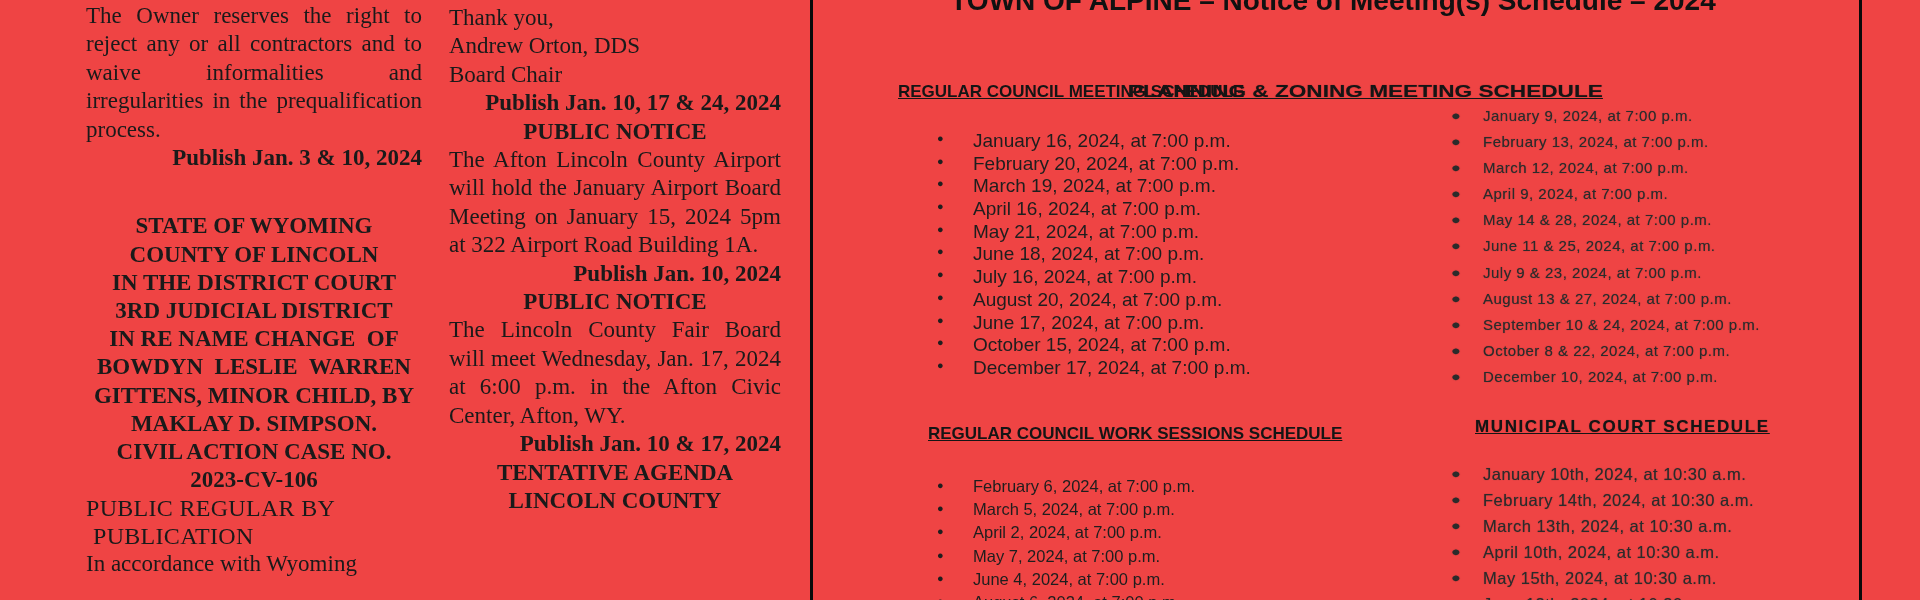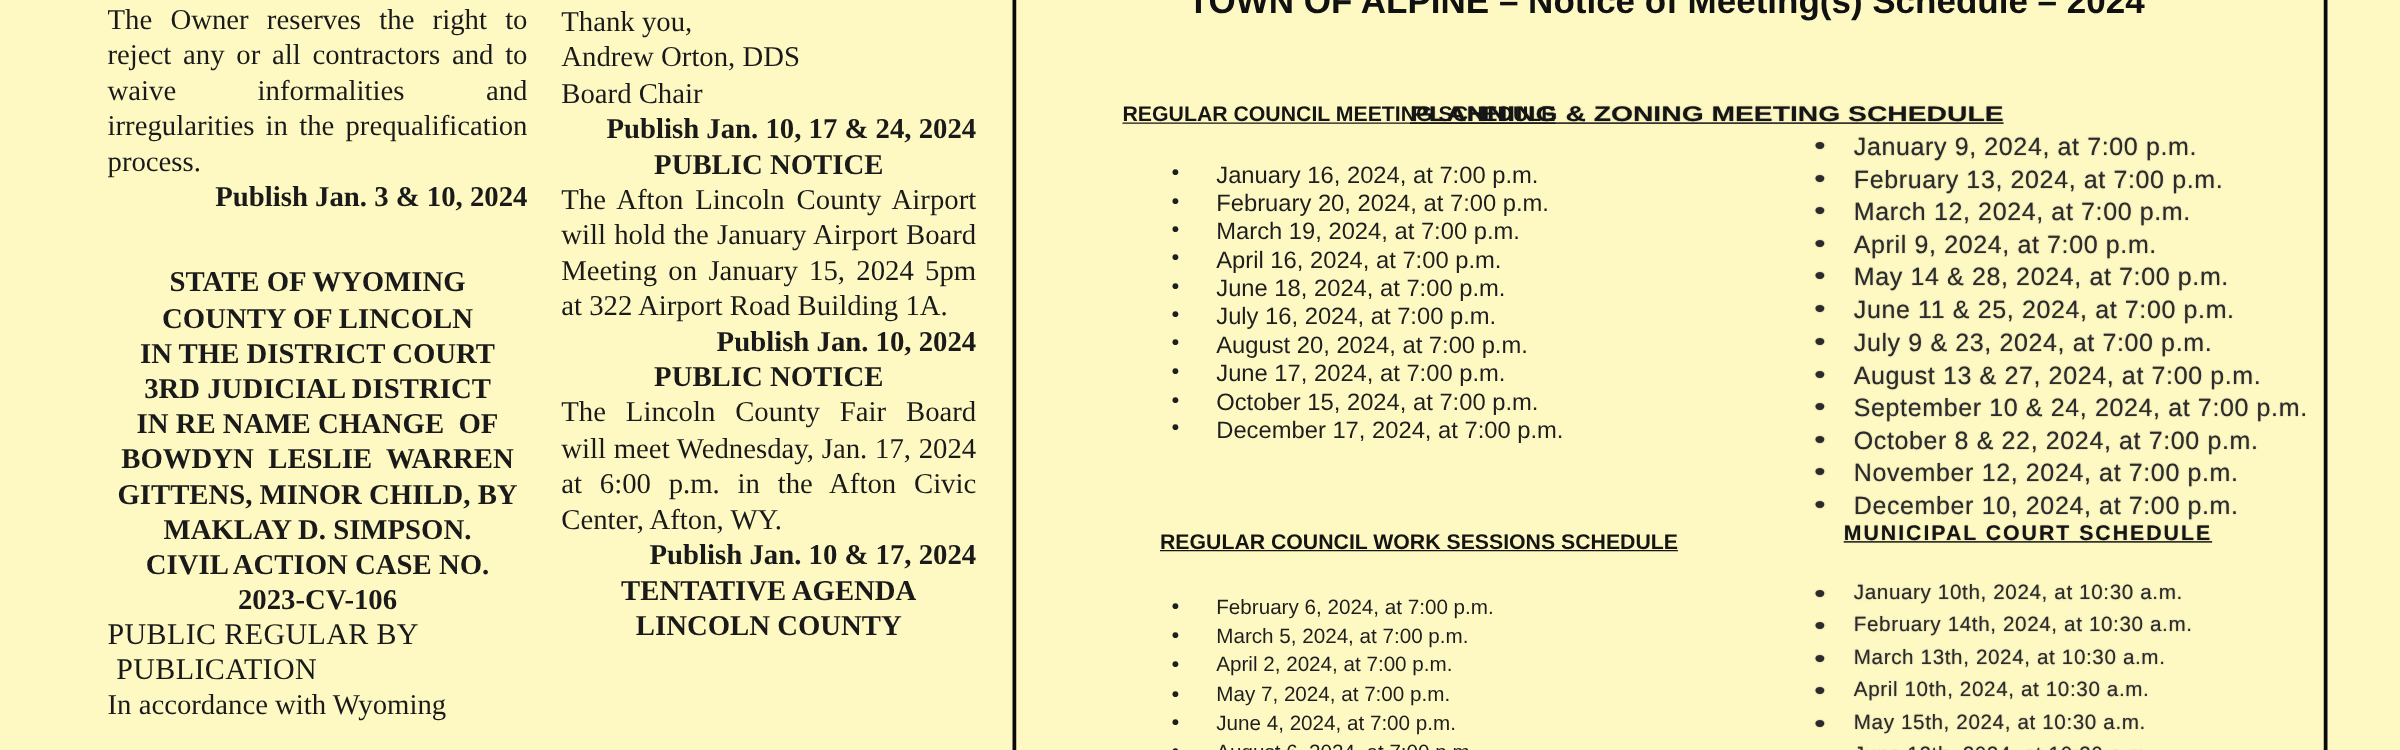"The Owner reserves the right" .canvas { background: #fef9c3 -> #ef4444 }
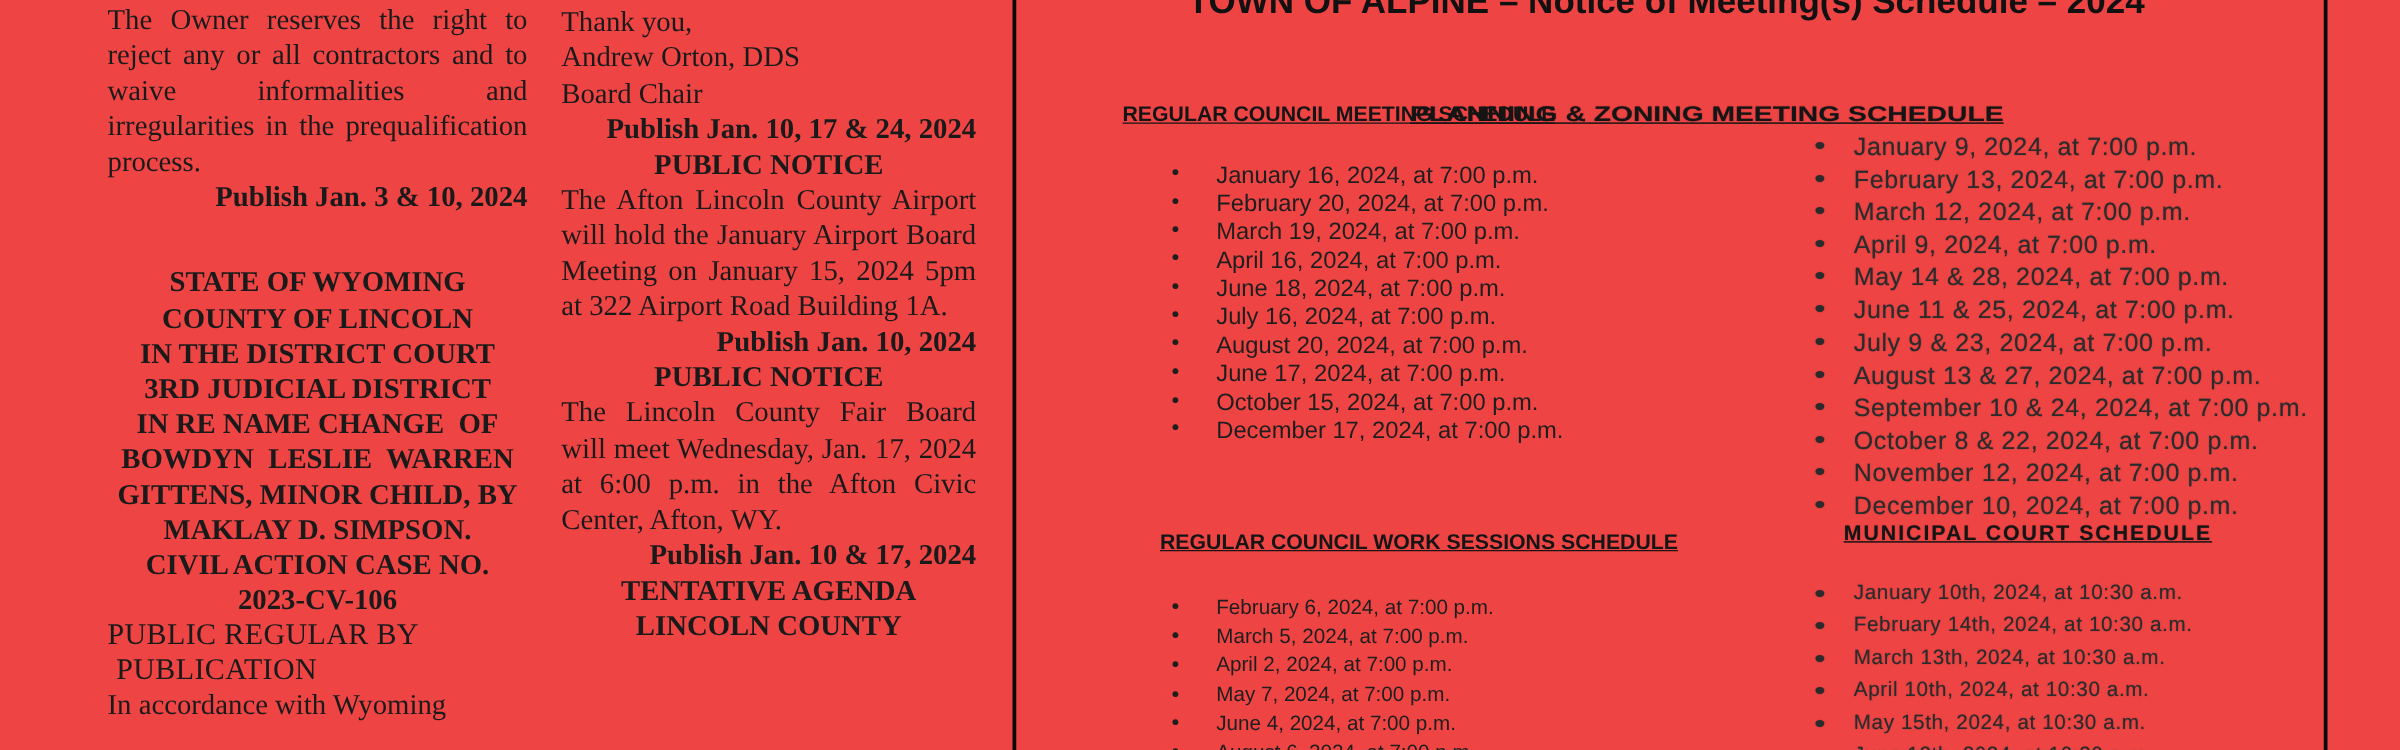"January 9, 2024, at 7:00" .list-planning { font-size: 20px -> 15px }
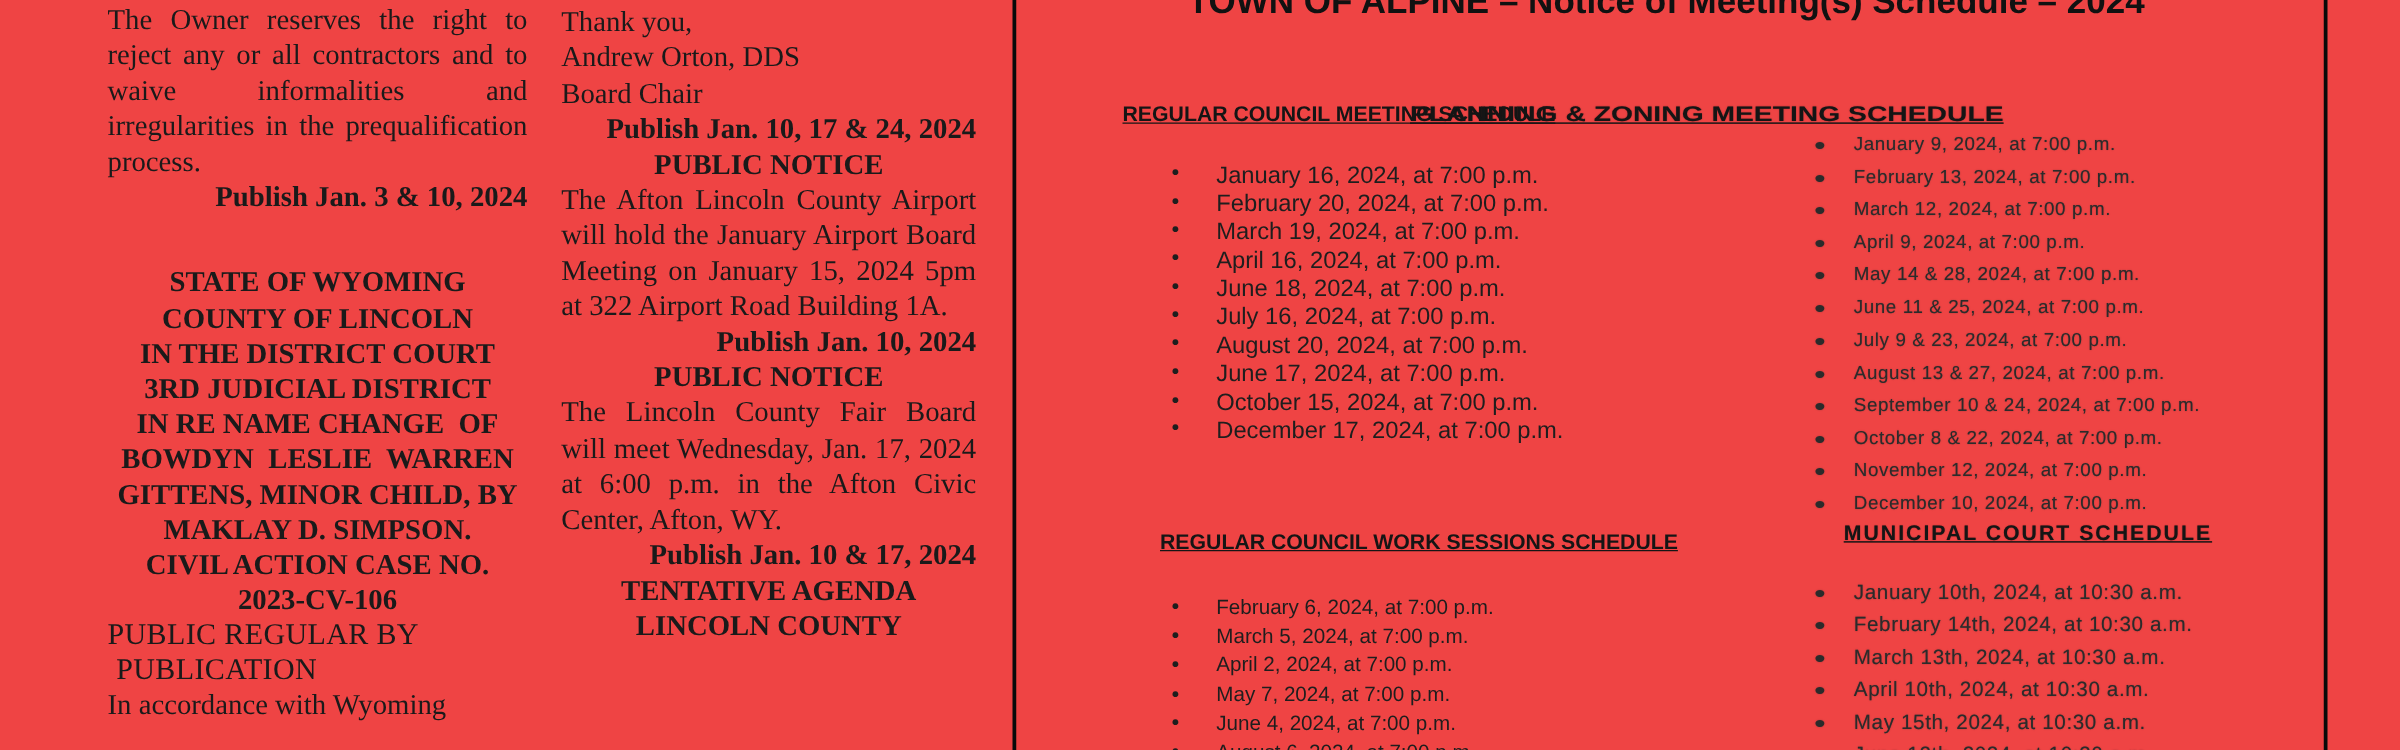"May 21, 2024, at 7:00" li { html: none -> <li><span>May 21, 2024, at 7:00 p.m.</span></li> }
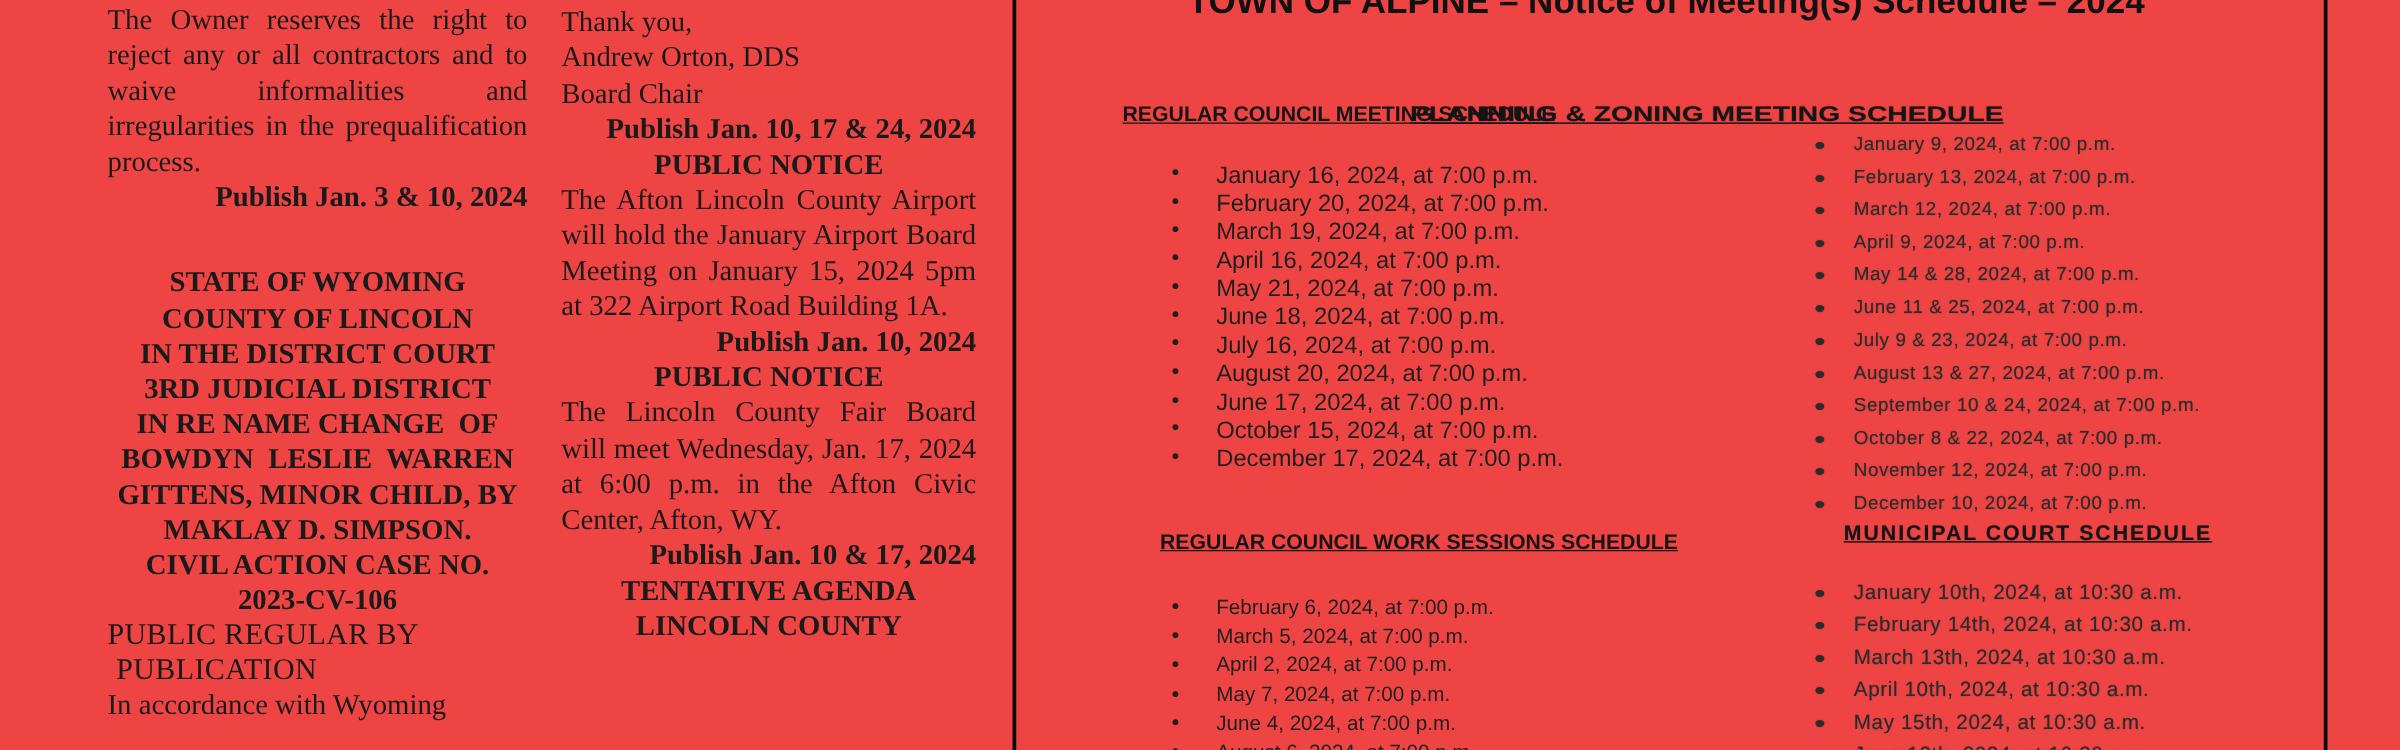"November 12, 2024, at 7:00" li { html: <li><span>November 12, 2024, at 7:00 p.m.</span></li> -> none }
